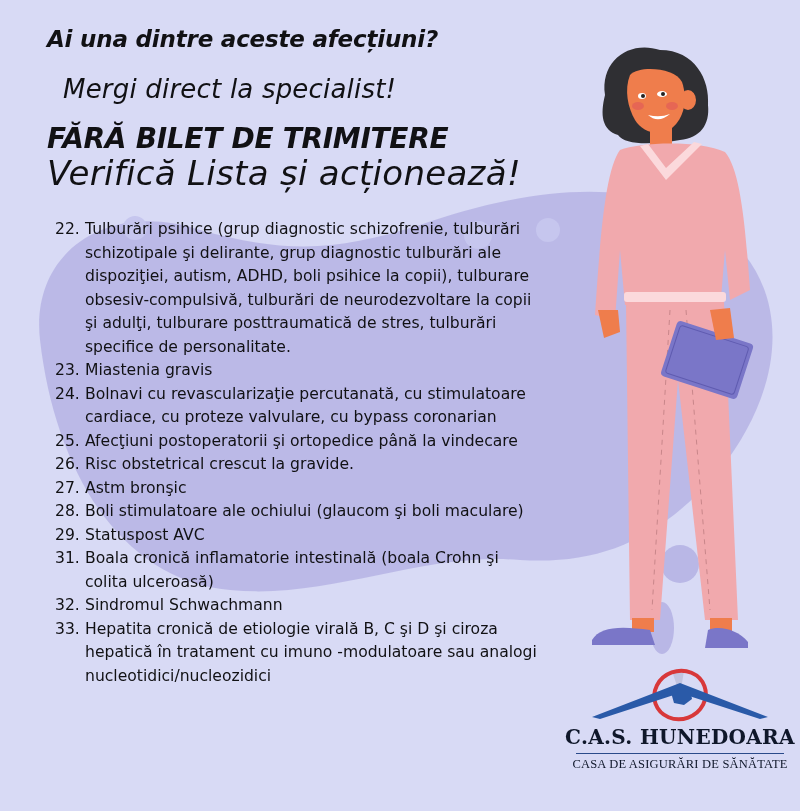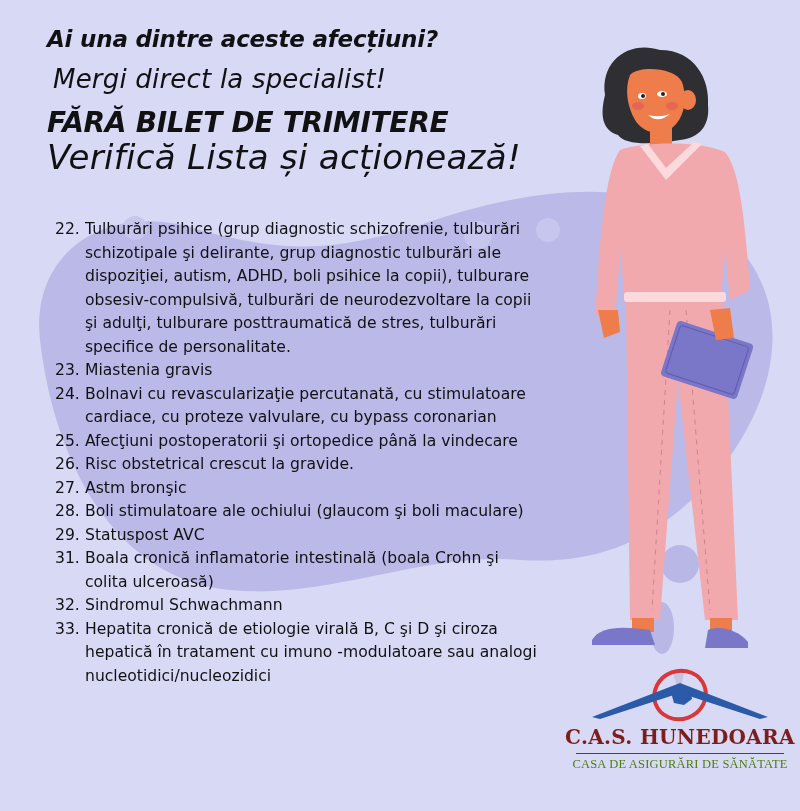"Mergi direct la specialist!" .h2 { margin: 6px -> 16px }
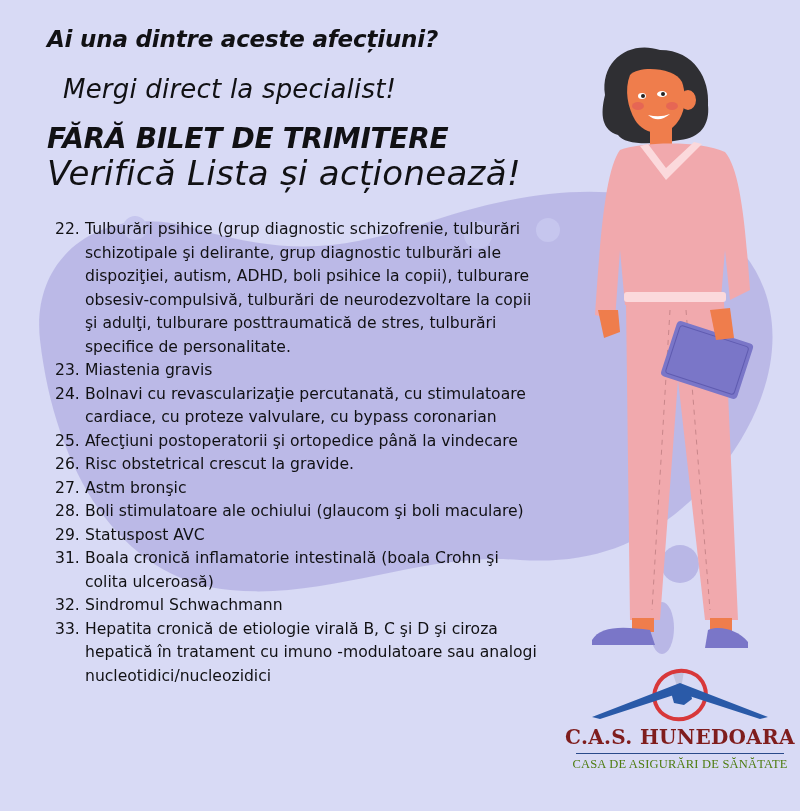"C.A.S. HUNEDOARA" .logo-title { color: #7f1d1d -> #0f172a }
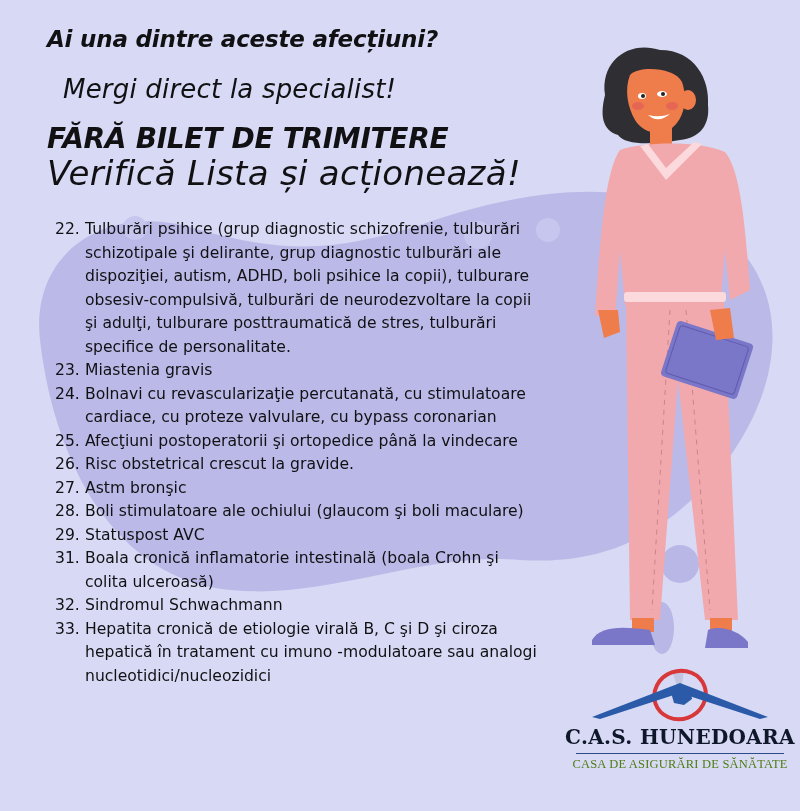"CASA DE ASIGURĂRI DE SĂNĂTATE" .logo-sub { color: #4d7c0f -> #0f172a }
